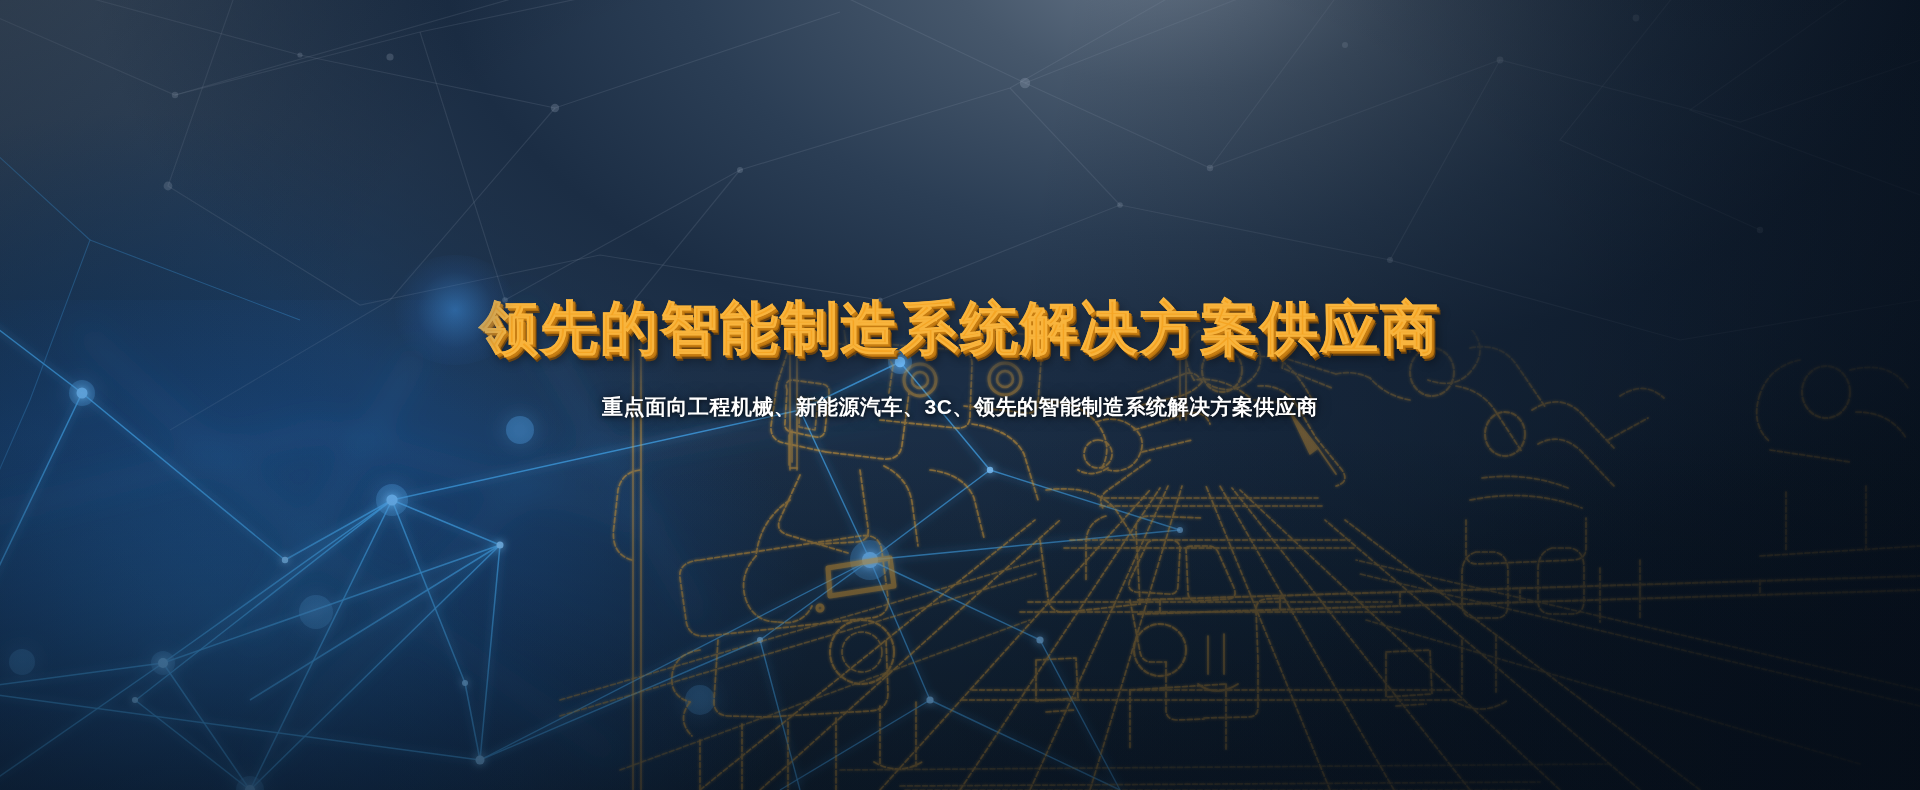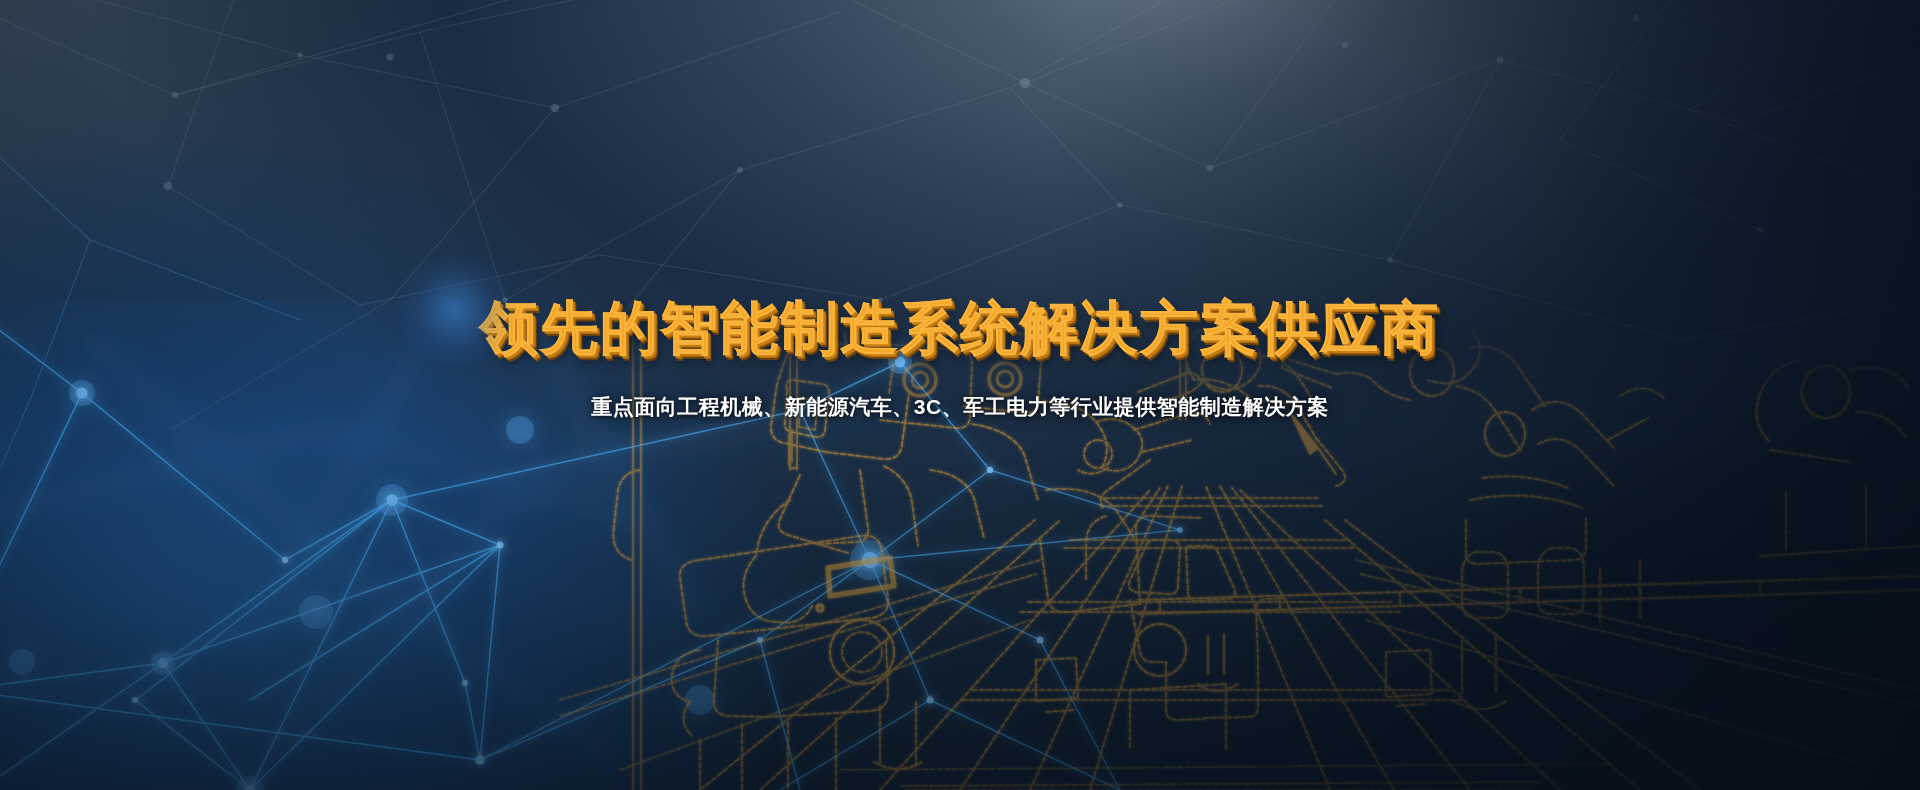"重点面向工程机械、新能源汽车、3C、军工电力等行业提供智能制造解决方案" p { text: 军工电力等行业提供智能制造解决方案 -> 领先的智能制造系统解决方案供应商 }
